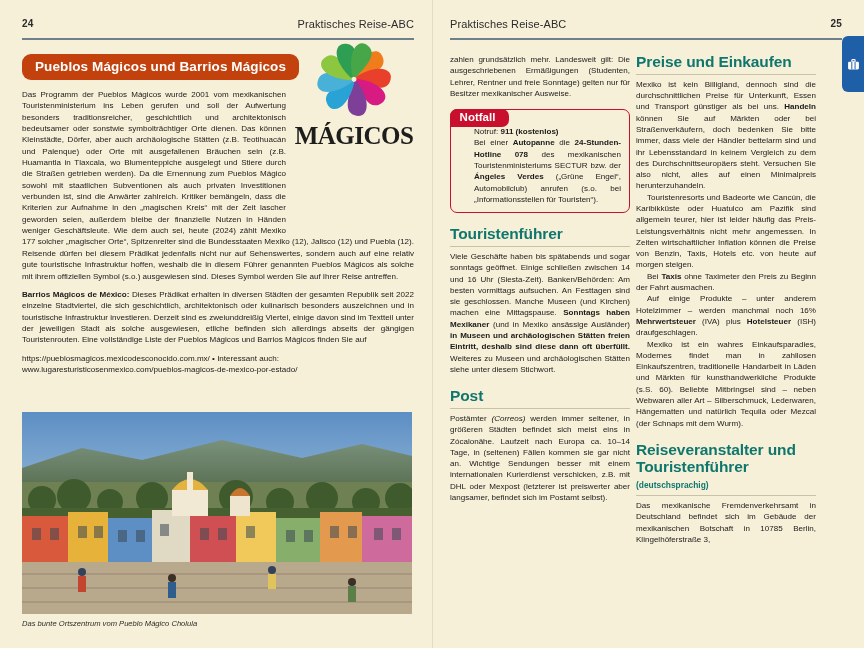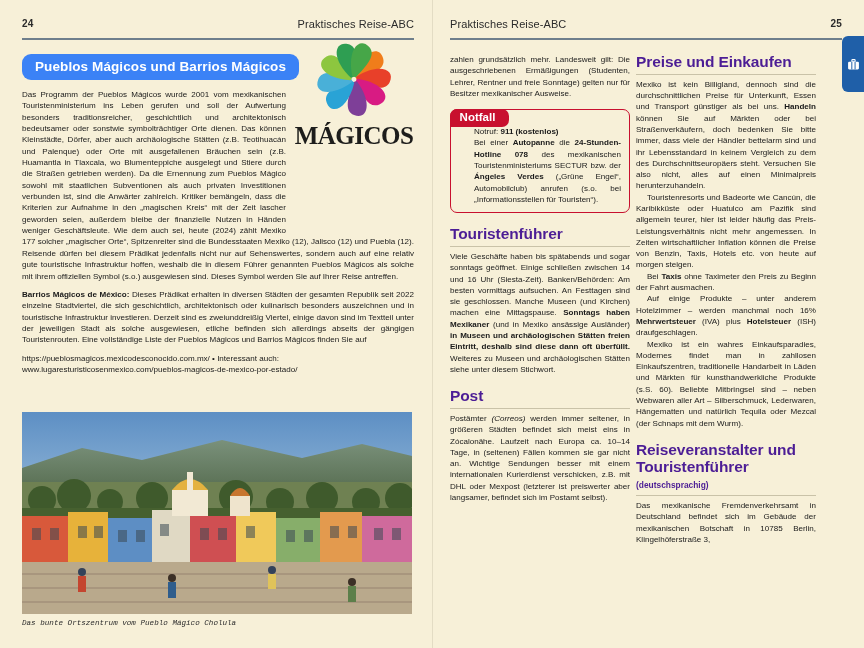"Pueblos Mágicos und Barrios Mágicos" .lead-banner { background: #3b82f6 -> #c2410c }
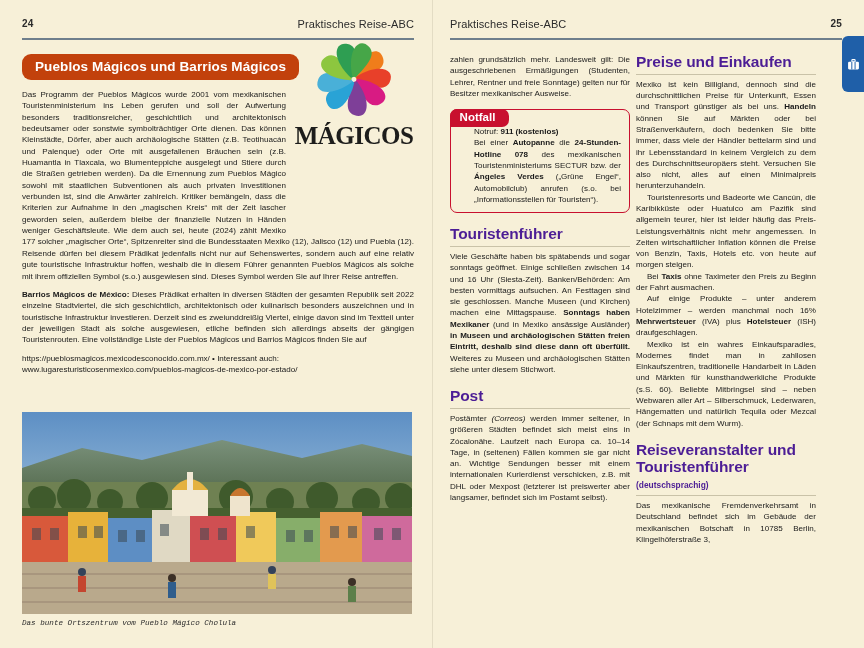"Preise und Einkaufen" h2.sec { color: #4c1d95 -> #0f766e }
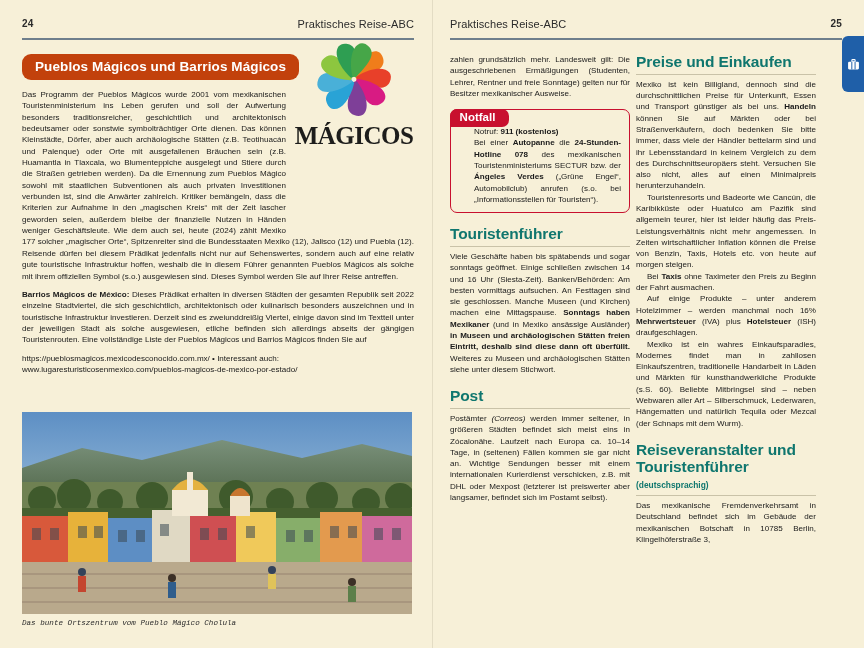"Das bunte Ortszentrum vom Pueblo" .photo-wrap { font-family: Liberation Mono, monospace -> none }
